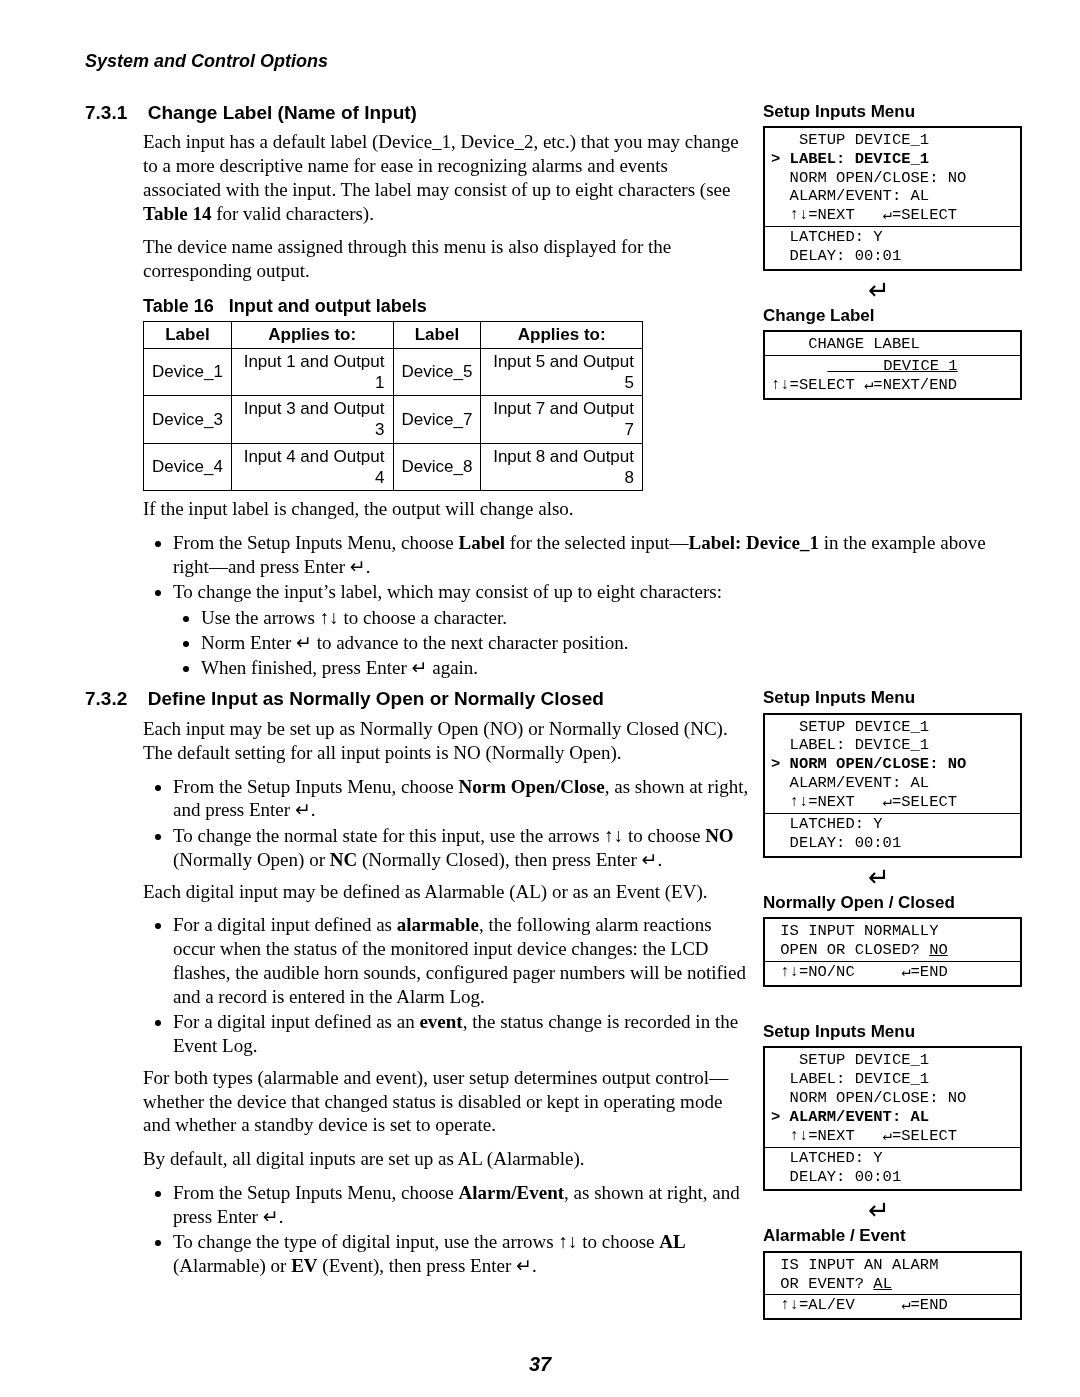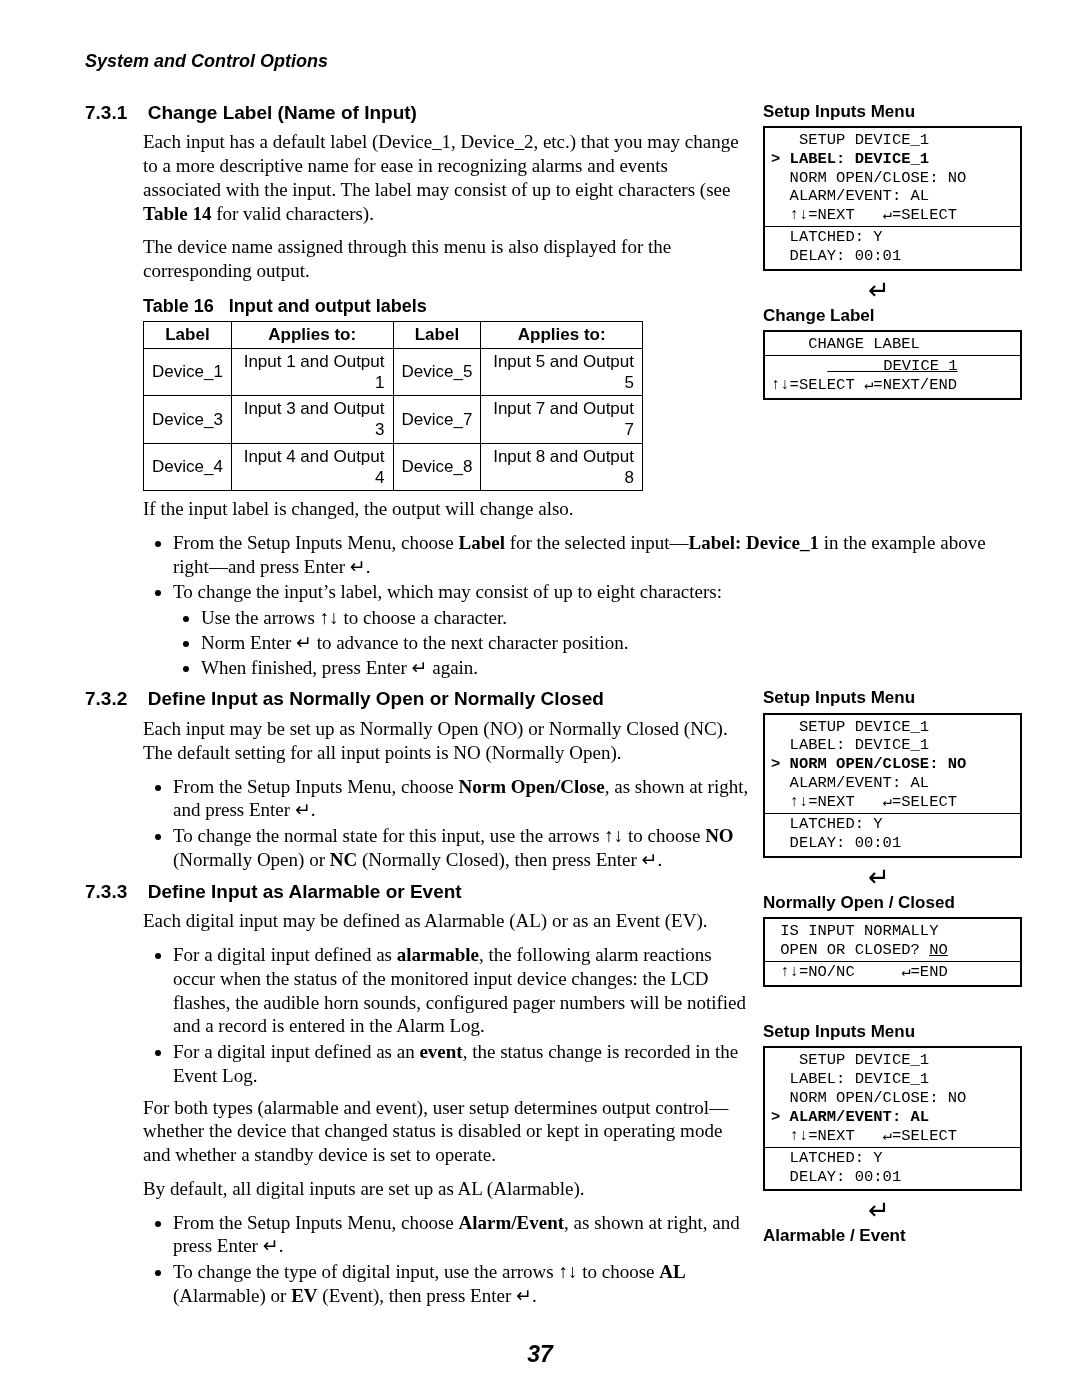"7.3.3 Define Input as Alarmable" div.sechead { html: <div> <span>7.3.3</span> <span>Define Input as Alarmable or Event</span> </div> -> none }
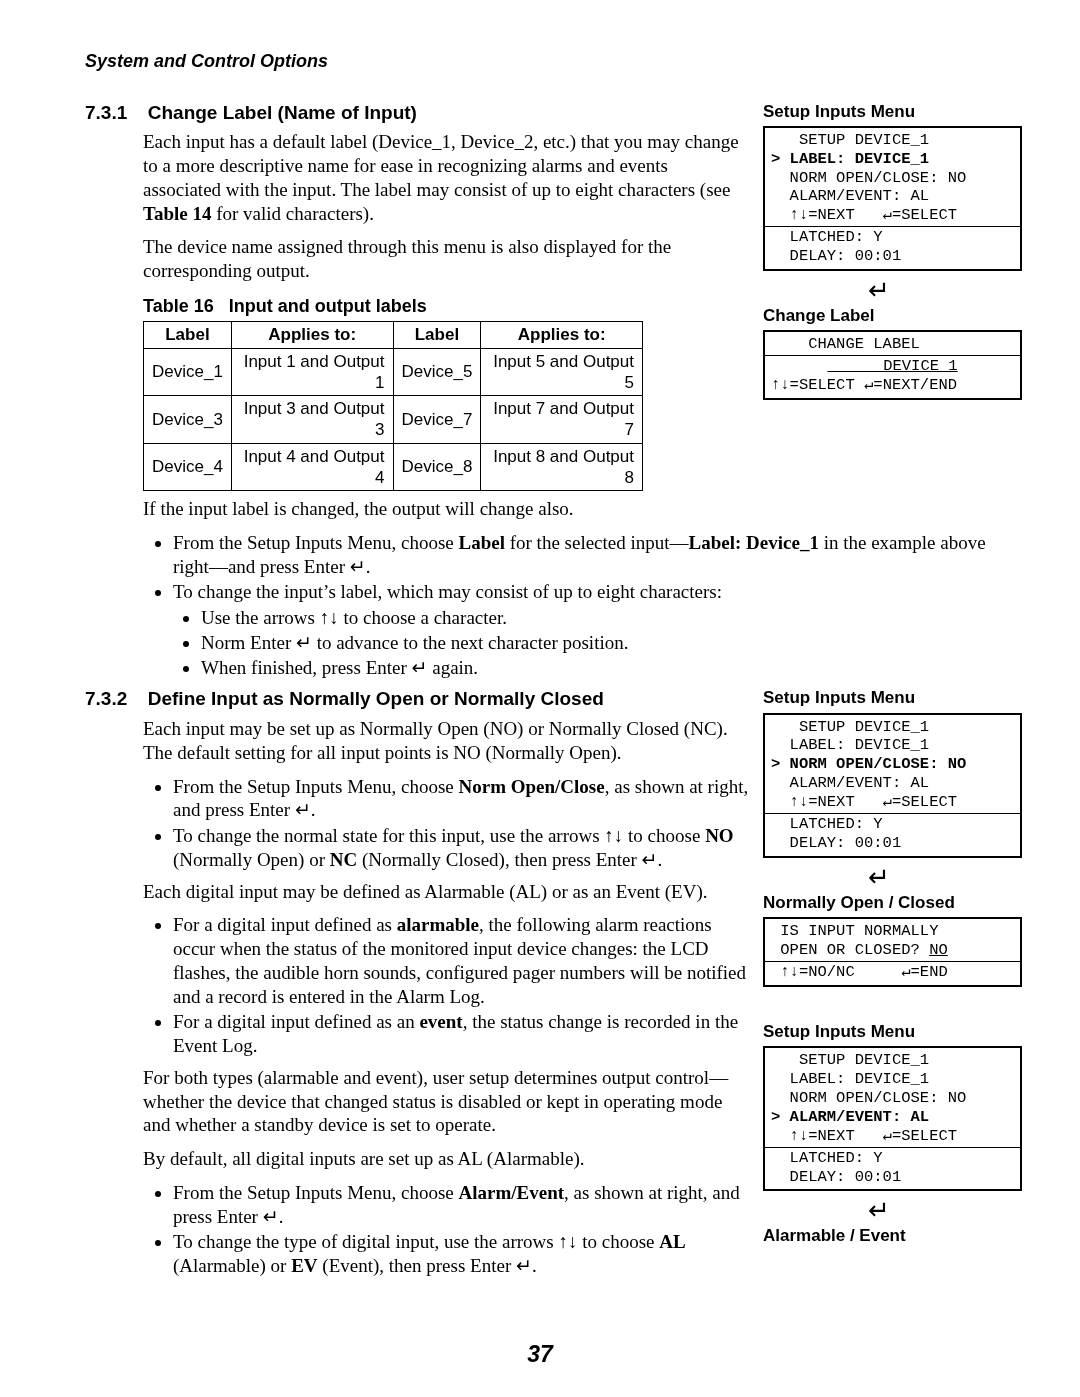"IS INPUT AN ALARM" div.lcd { html: none -> <div> <div> IS INPUT AN ALARM</div> <div><span> OR EVENT? </span><span>AL</span></div> <div></div> <div> ↑↓=AL/EV ↵=END</div> </div> }
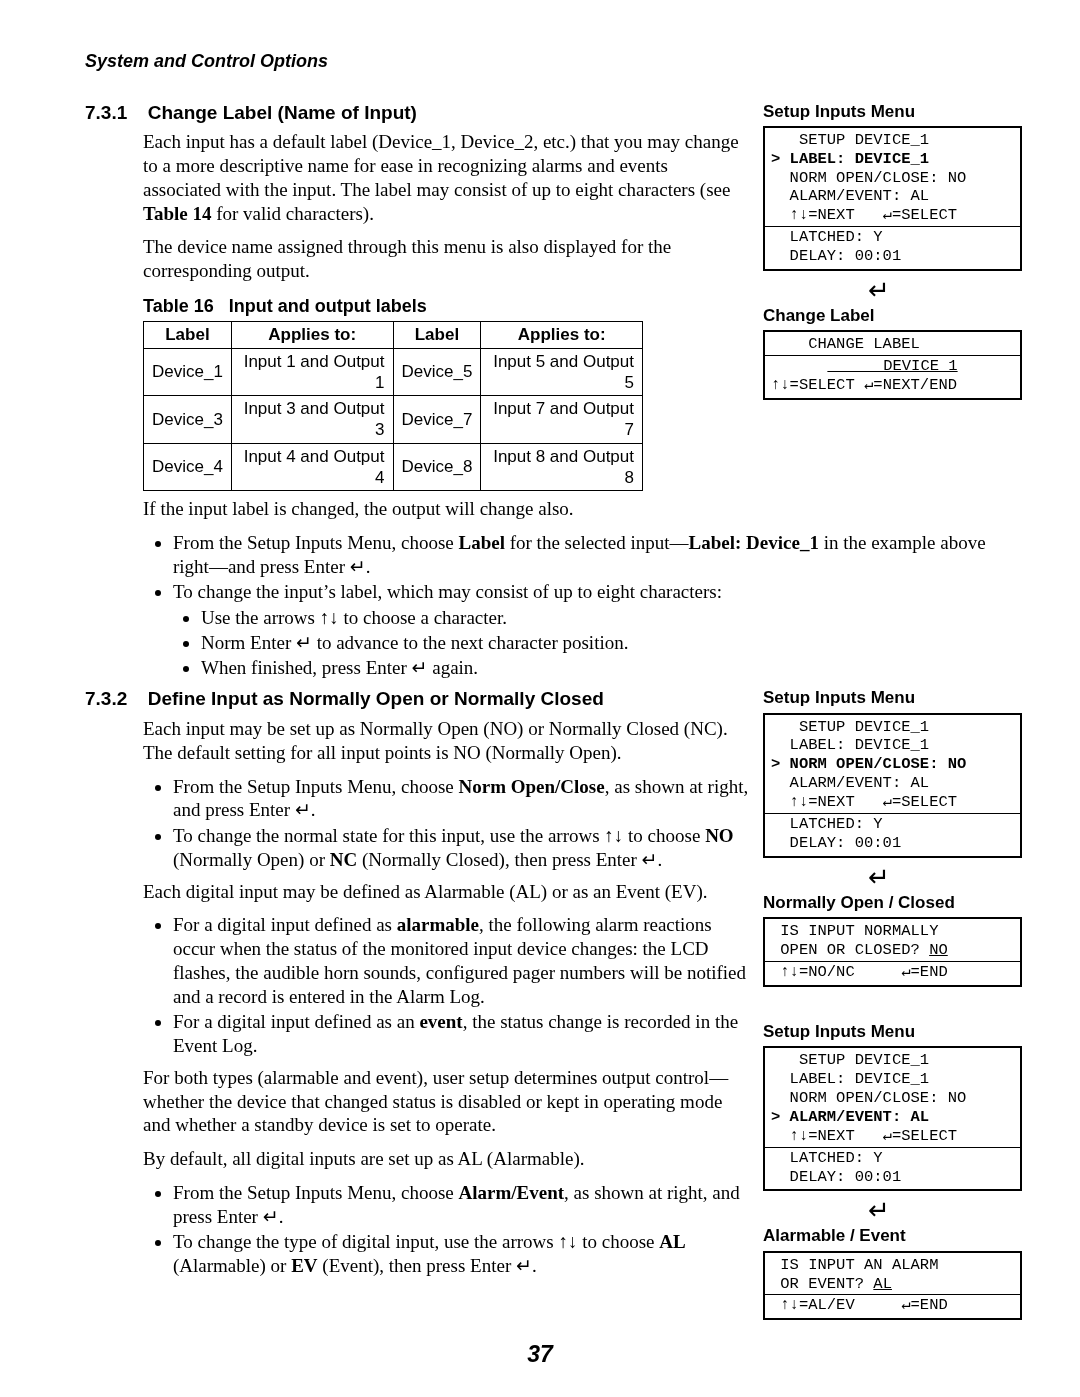"37" .pgnum { bottom: 28px -> 20px; font-size: 23px -> 20px }
